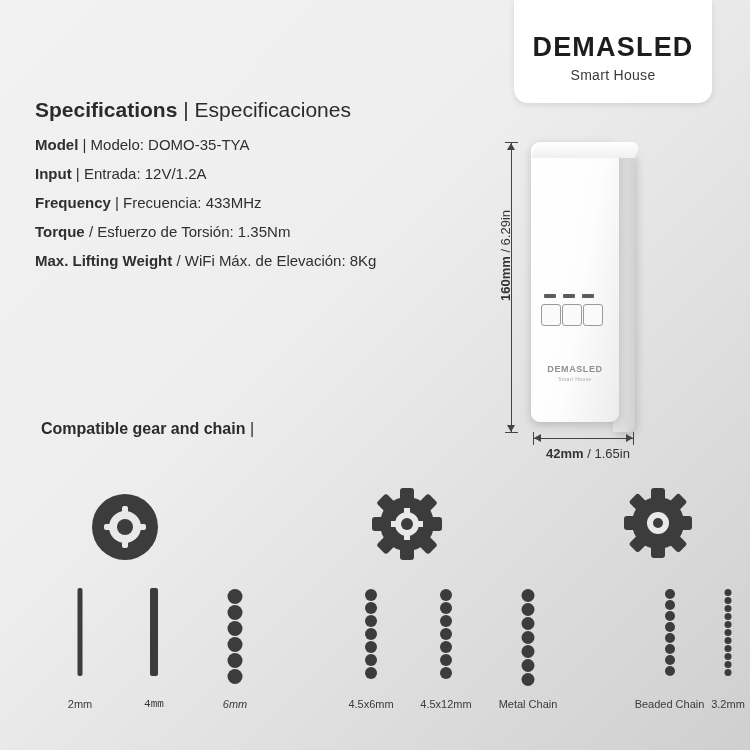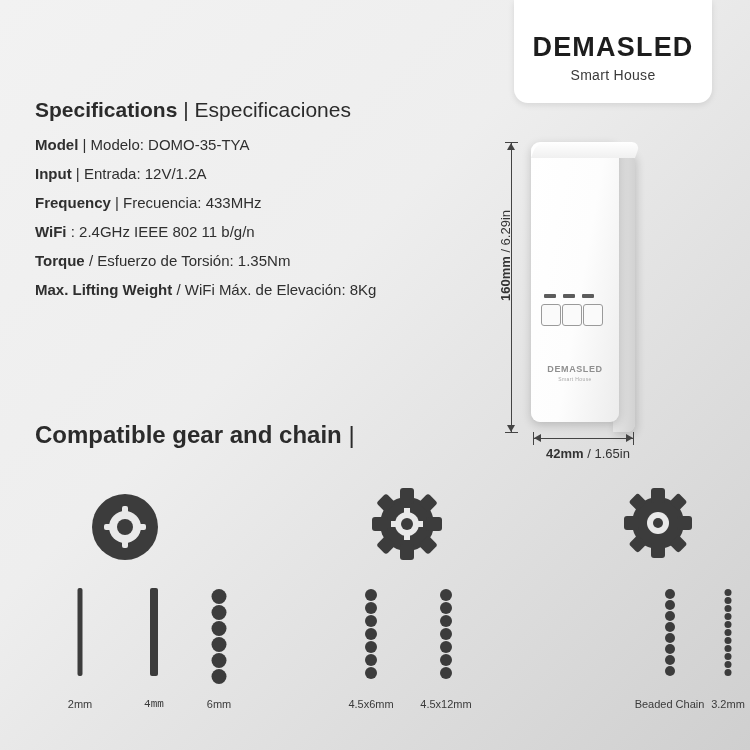"WiFi : 2.4GHz IEEE 802" div.spec-row { html: <div> <span>WiFi</span> <span>: 2.4GHz IEEE 802 11 b/g/n</span> </div> -> none }
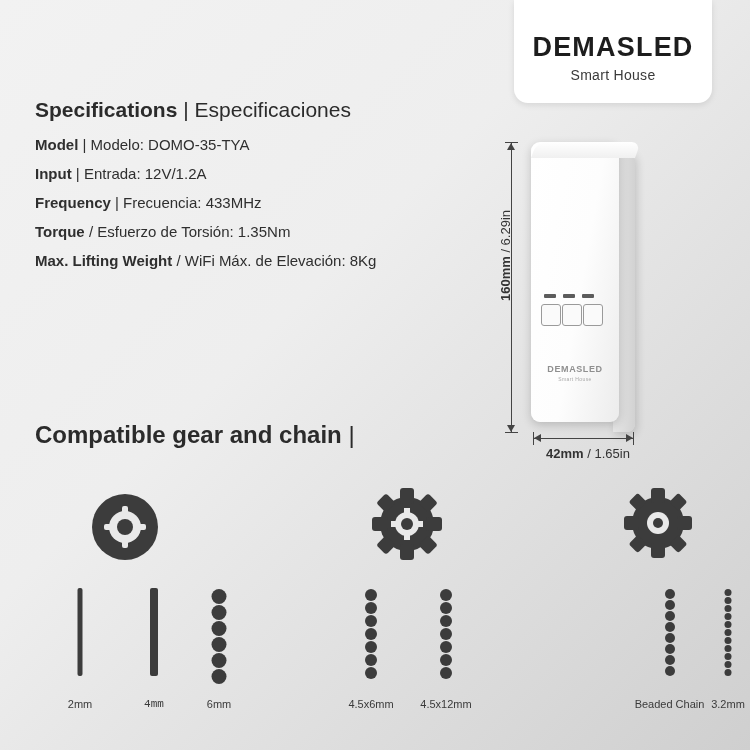"Compatible gear and chain |" #gear-heading { font-size: 24px -> 16px; left: 35px -> 41px }
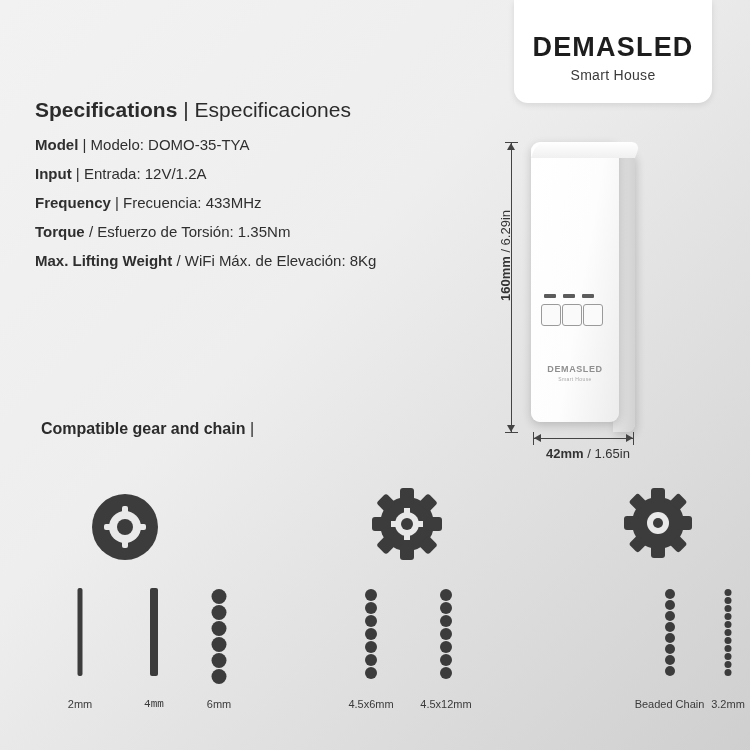"6mm" div.chain-col { font-style: none -> italic; left: 184px -> 200px }
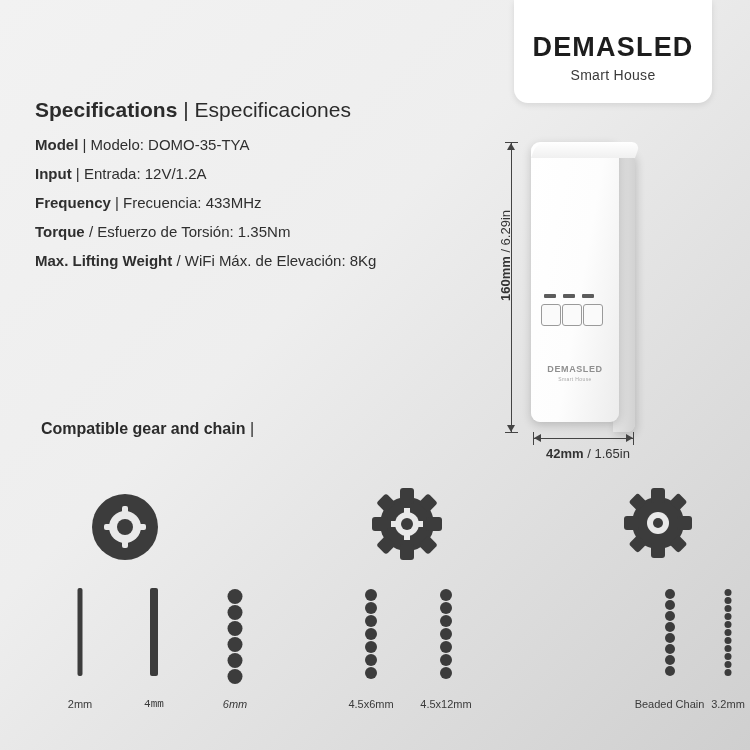"Metal Chain" div.chain-col { html: none -> <div> <div> <div></div> <div></div> <div></div> <div></div> <div></div> <div></div> <div></div> </div> <div>Metal Chain</div> </div> }
